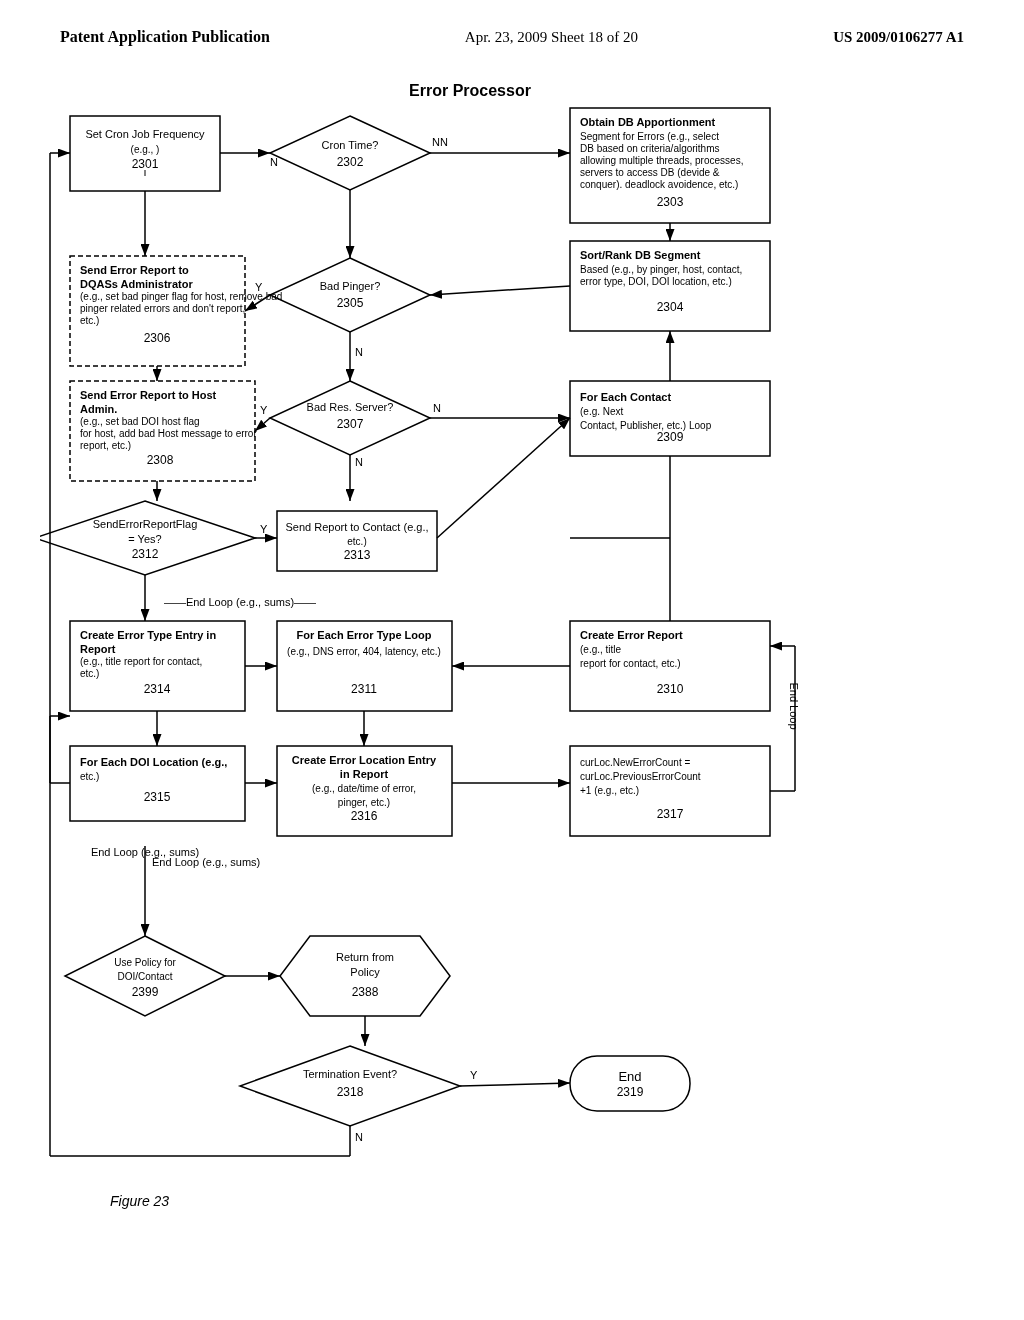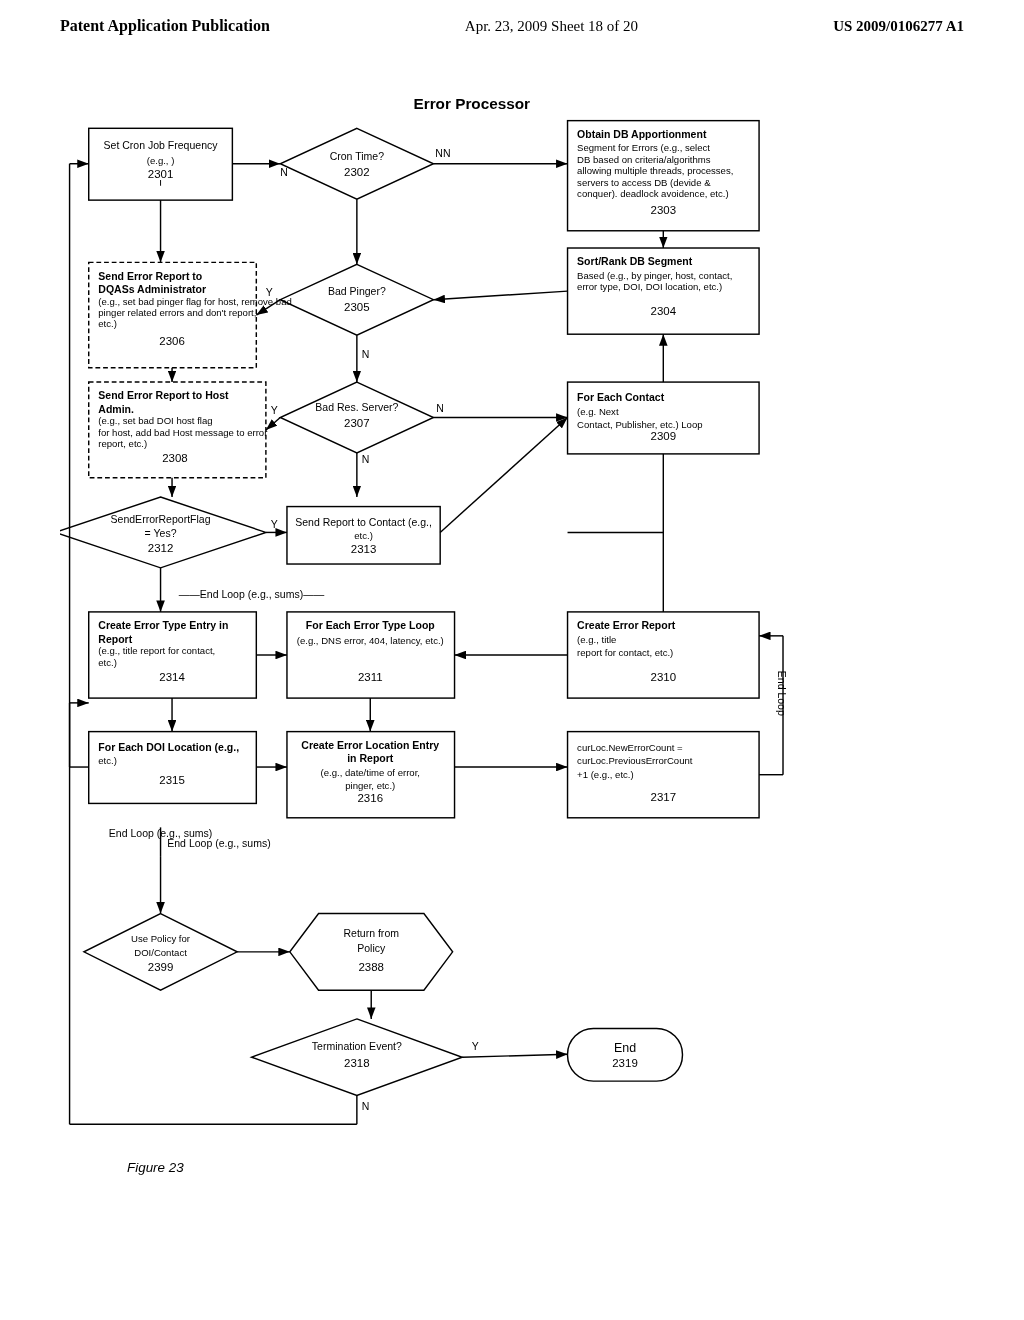"Patent Application Publication" .page-header { padding: 17px 60px 10px 60px -> 28px 60px 10px 60px }
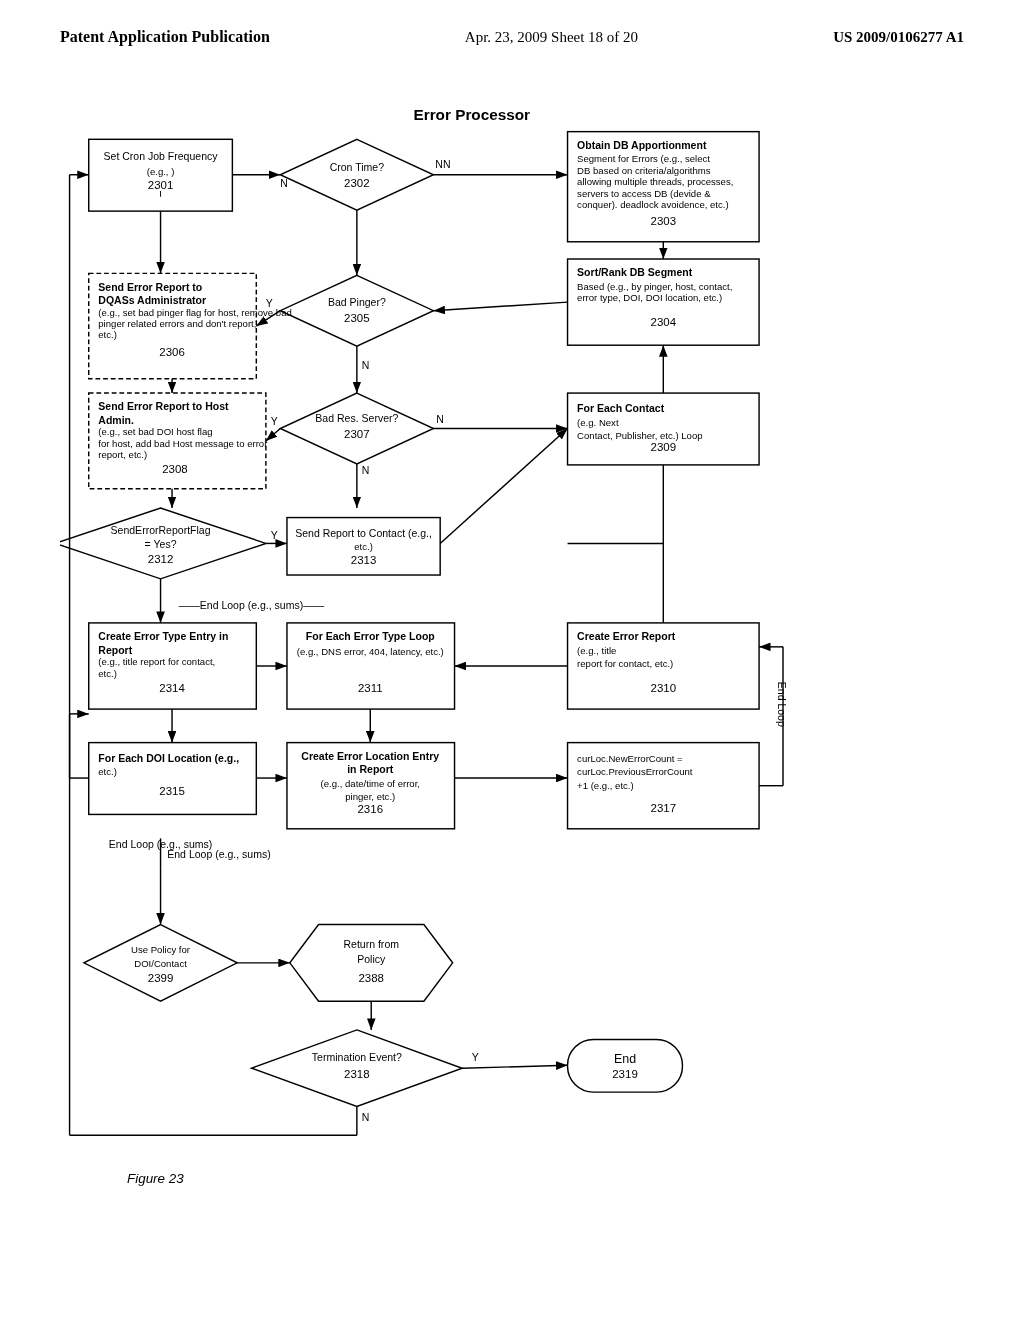"Error Processor" .diagram-area { padding: 10px 60px -> 10px 40px }
